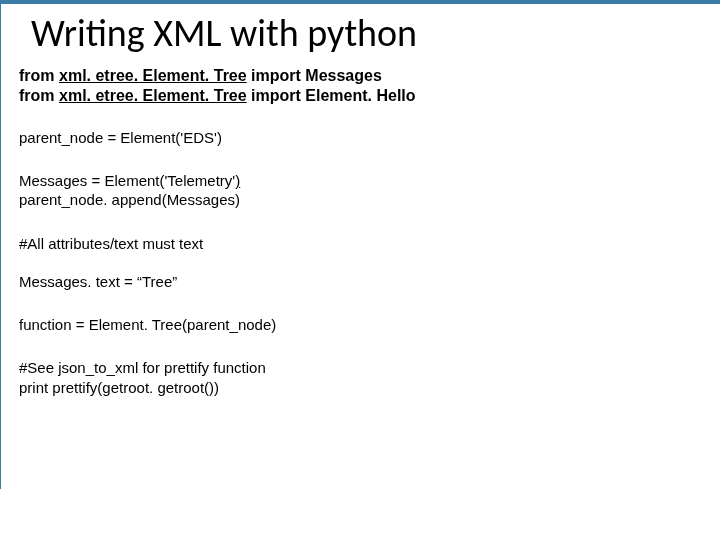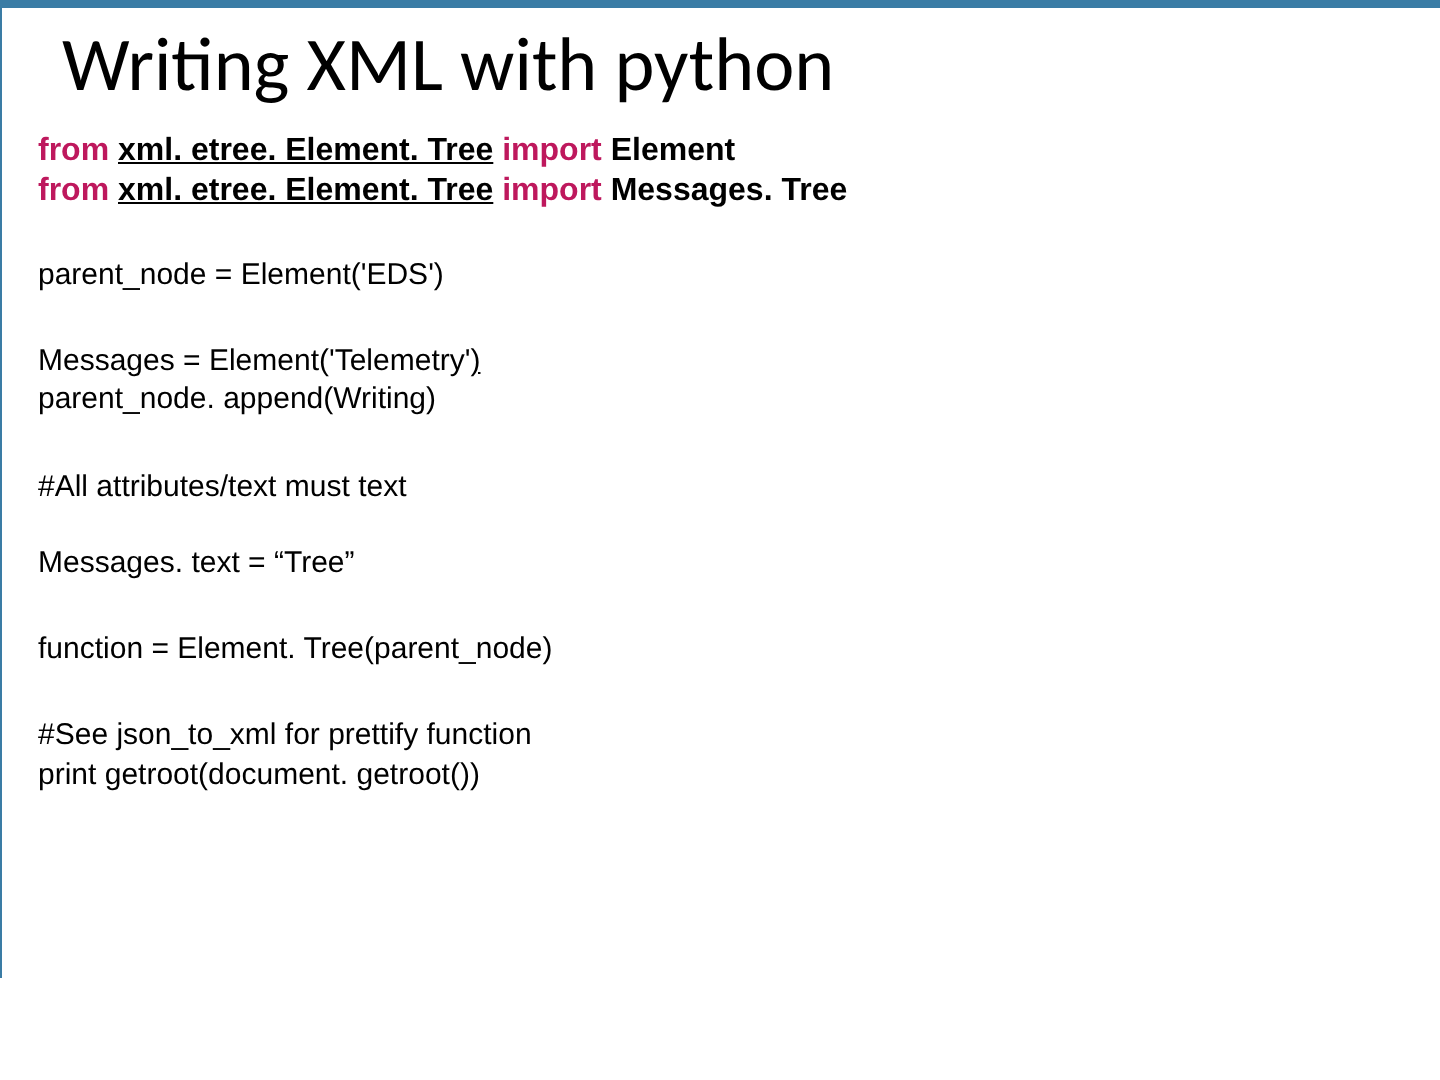"from" .imports .kw { color: #be185d -> #000000 }
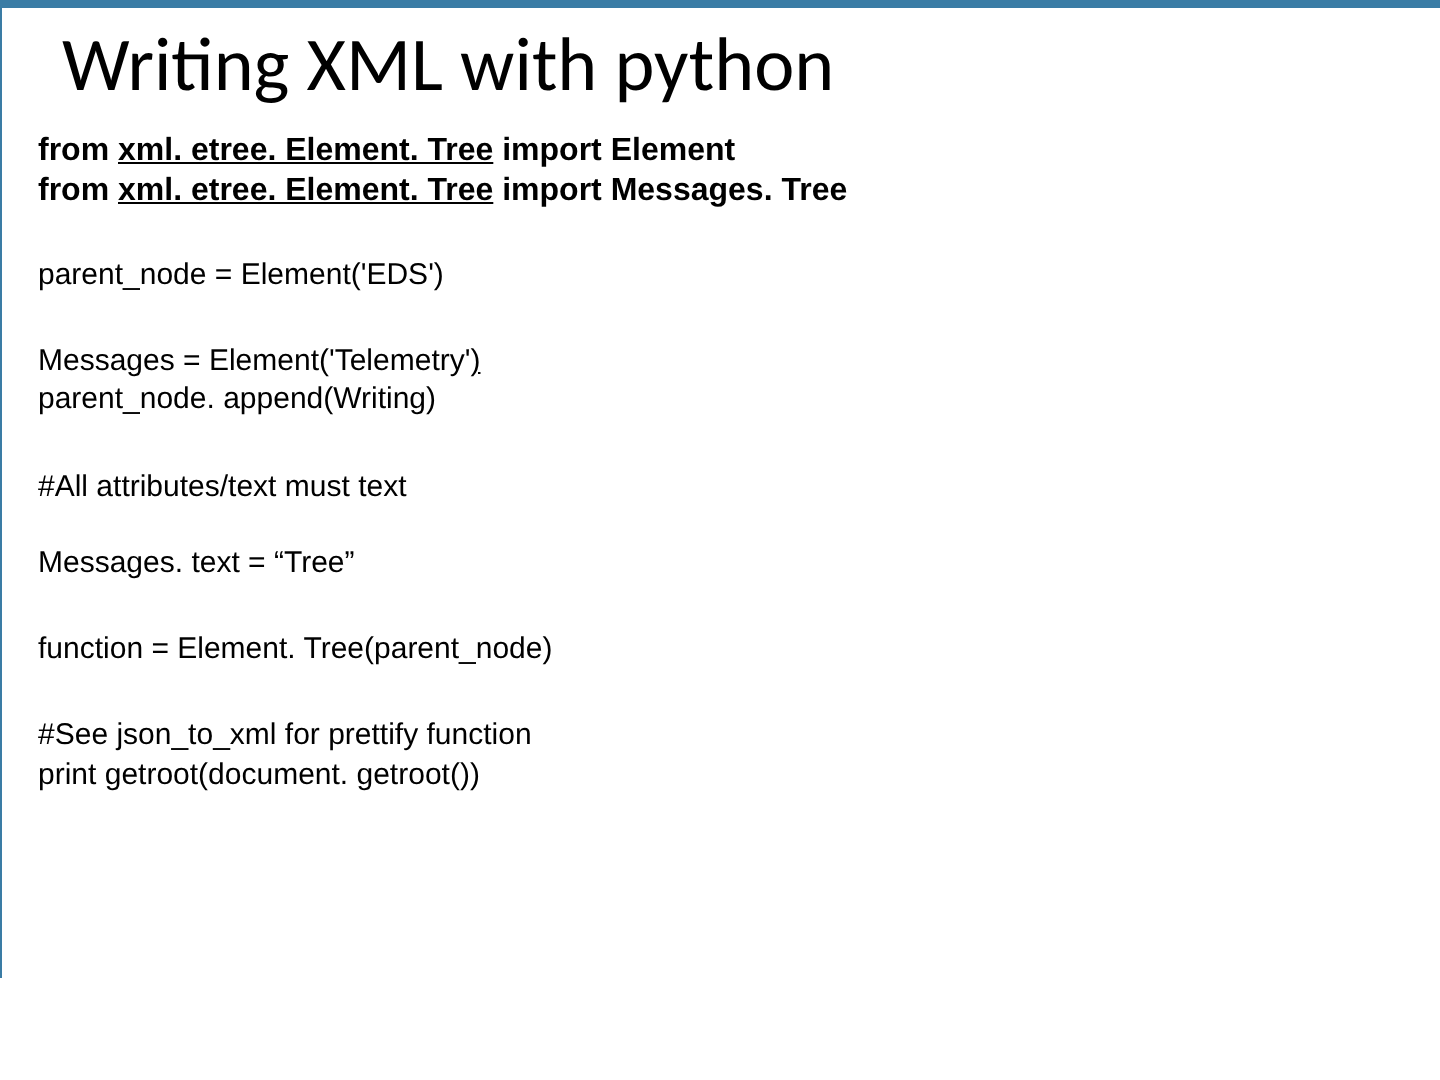"Element" span { text: Element -> Messages }
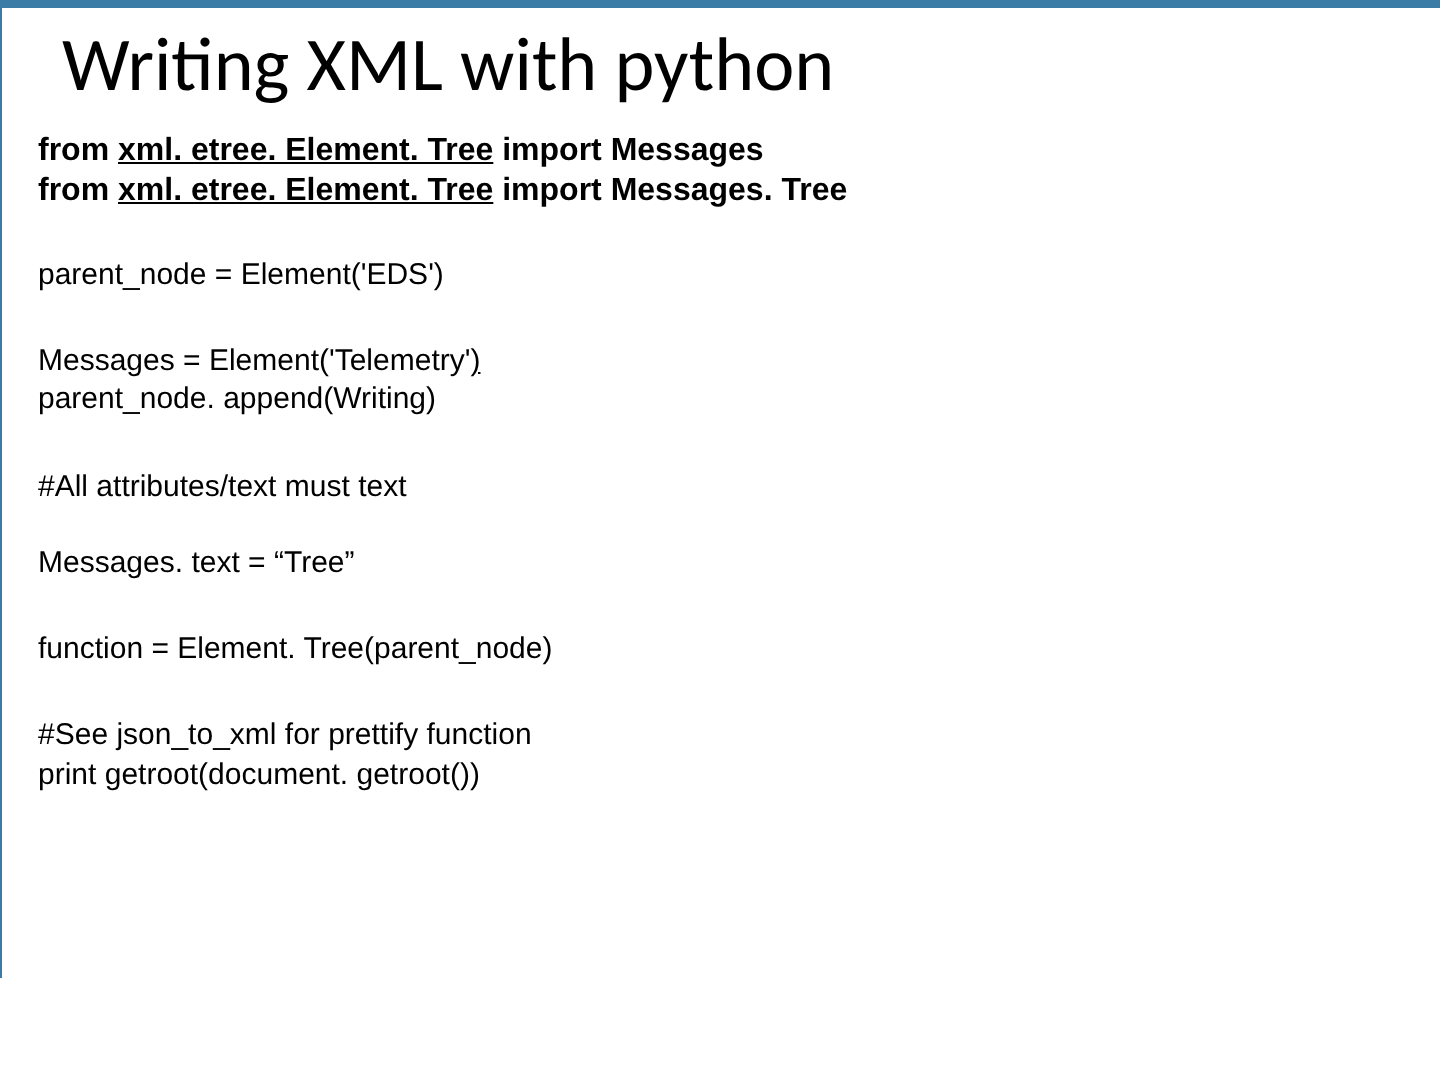"Messages. Tree" span { text: Messages. Tree -> Element. Hello }
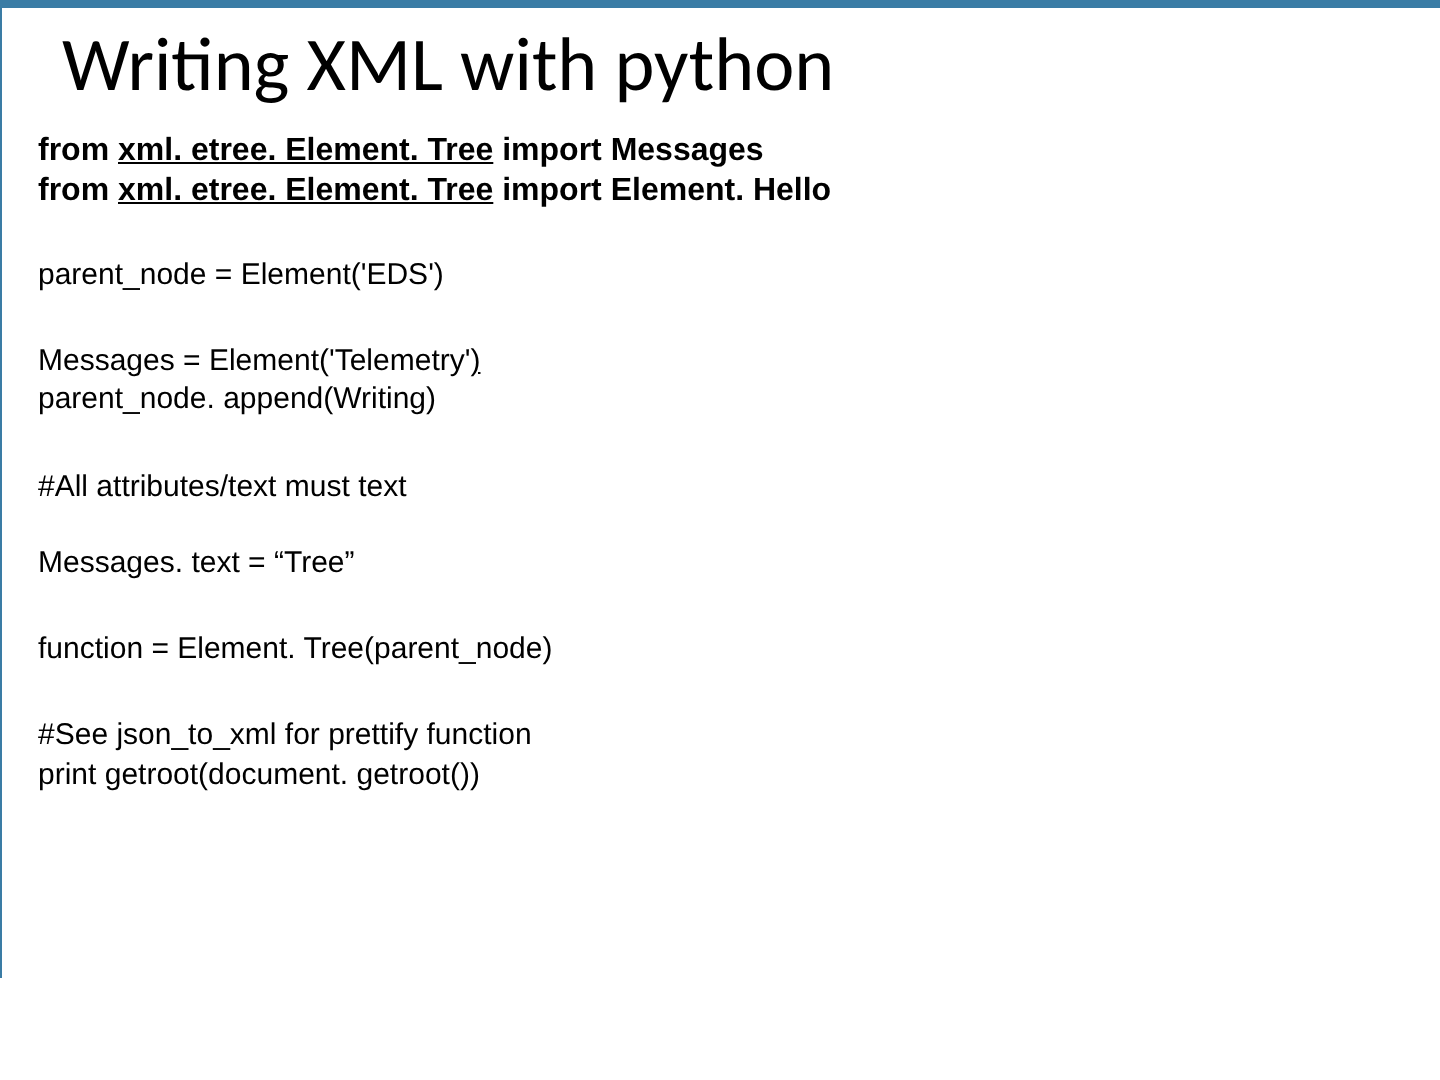"parent_node. append(Writing)" span { text: Writing -> Messages }
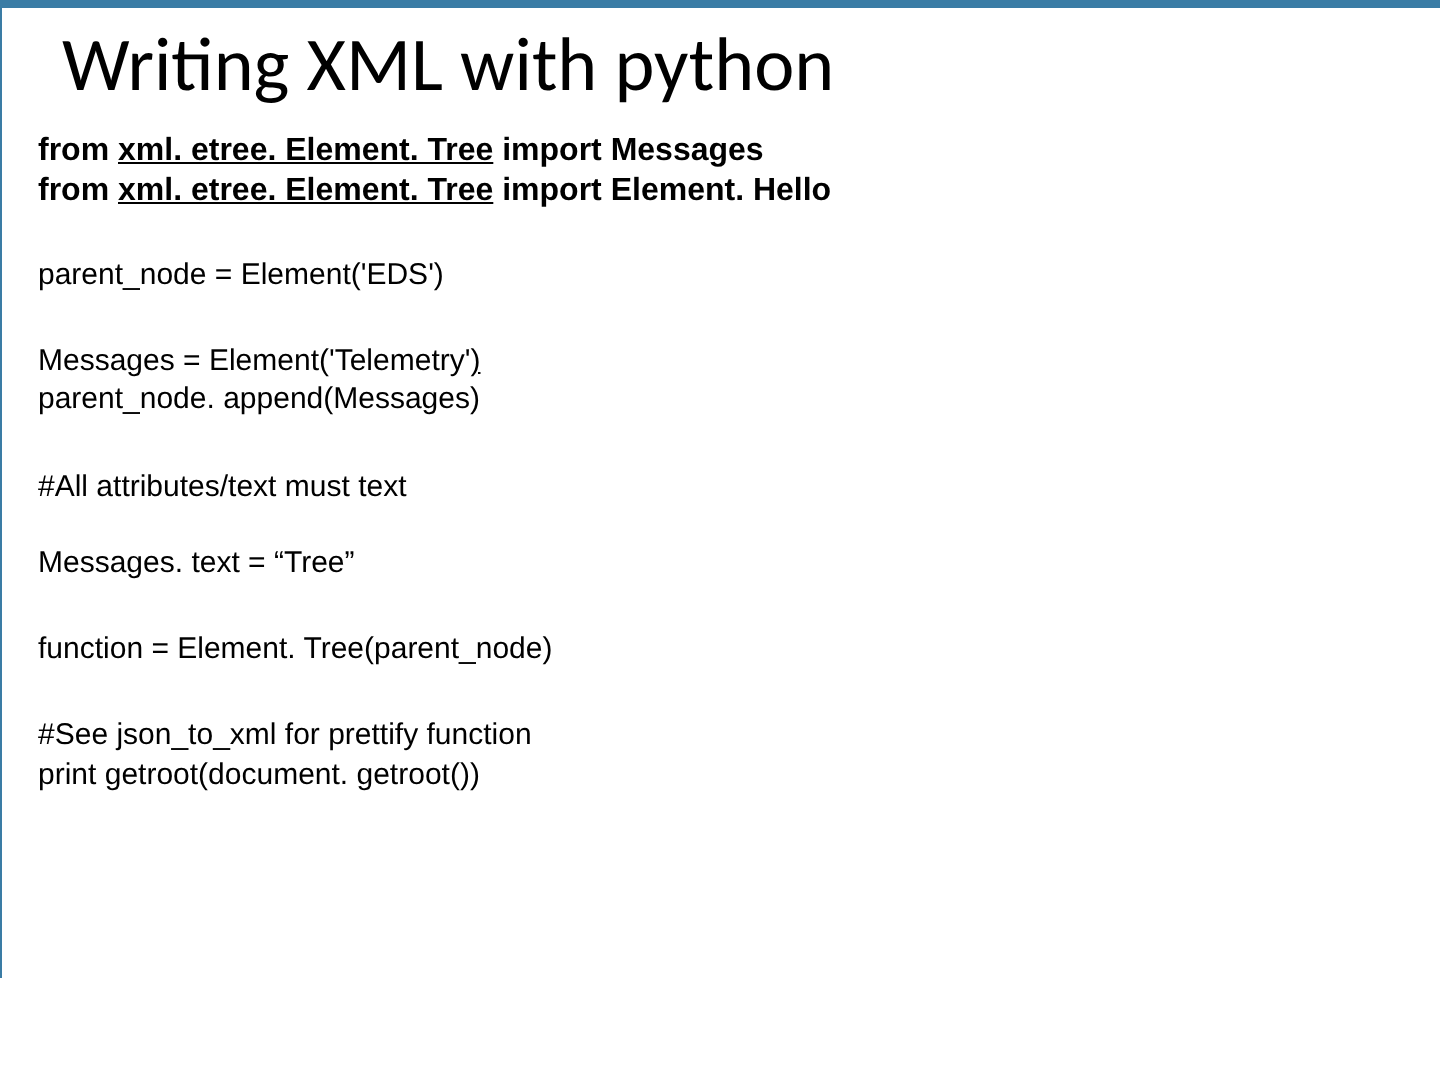"print getroot(document. getroot())" span { text: getroot(document -> prettify(getroot }
